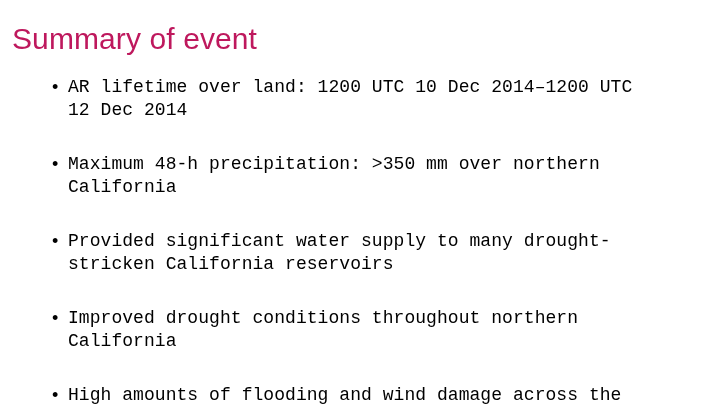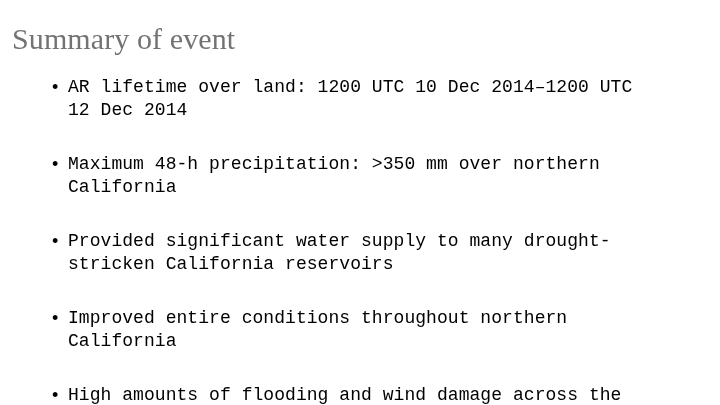"Summary of event" .slide-title { color: #737373 -> #be185d; font-family: Liberation Serif, serif -> none }
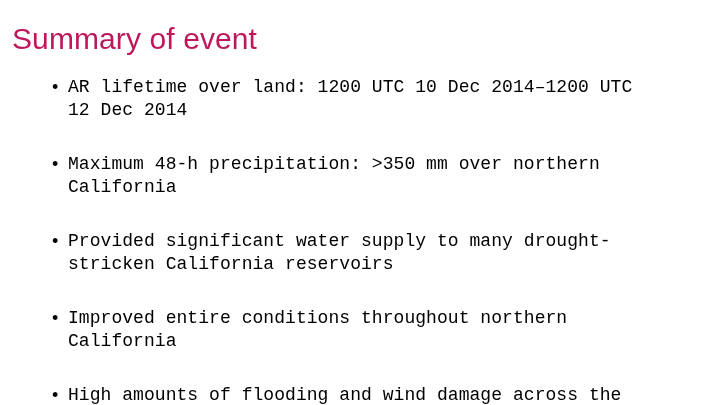"Improved entire conditions throughout" span.bullet-text { text: entire -> drought }
